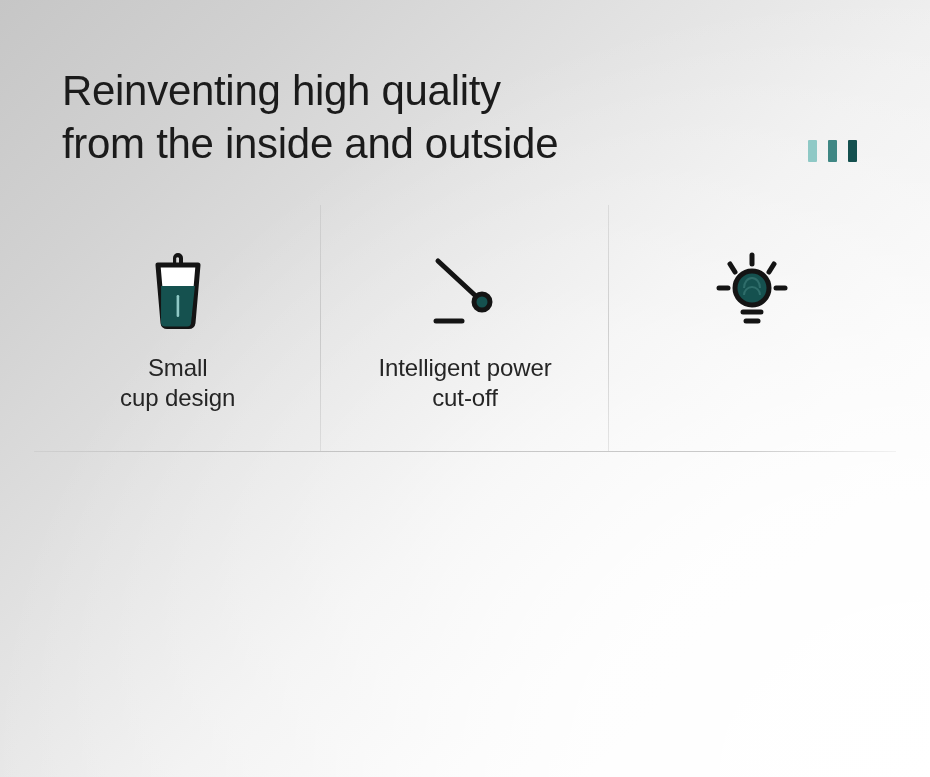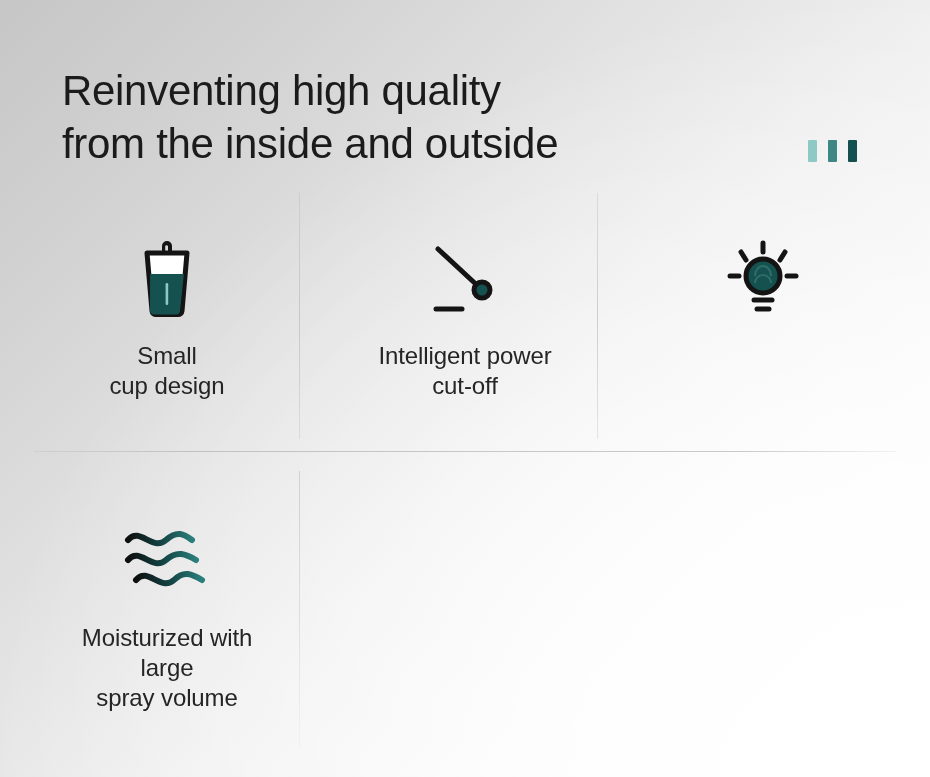"Small" #grid { gap: 32px -> none; top: 193px -> 205px }
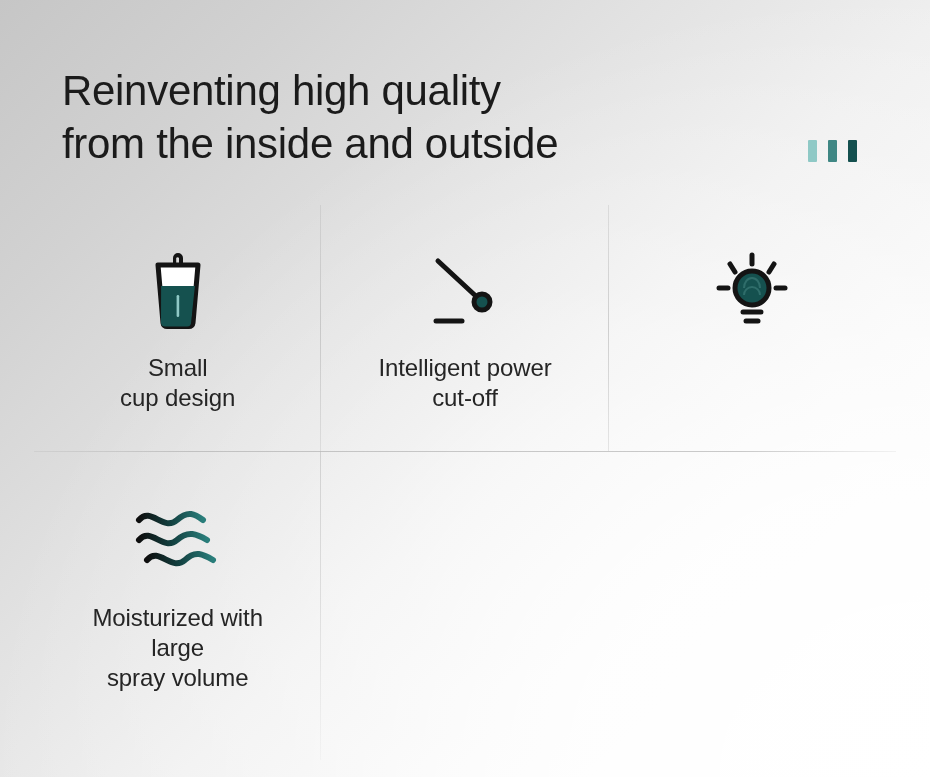"Moisturized with" div.cell { html: <div> <div> <svg> <defs> <linearGradient> <stop></stop> <stop></stop> <stop></stop> </linearGradient> </defs> <g> <path></path> <path></path> <path></path> </g> </svg> </div> <div>Moisturized with large spray volume</div> </div> -> none }
